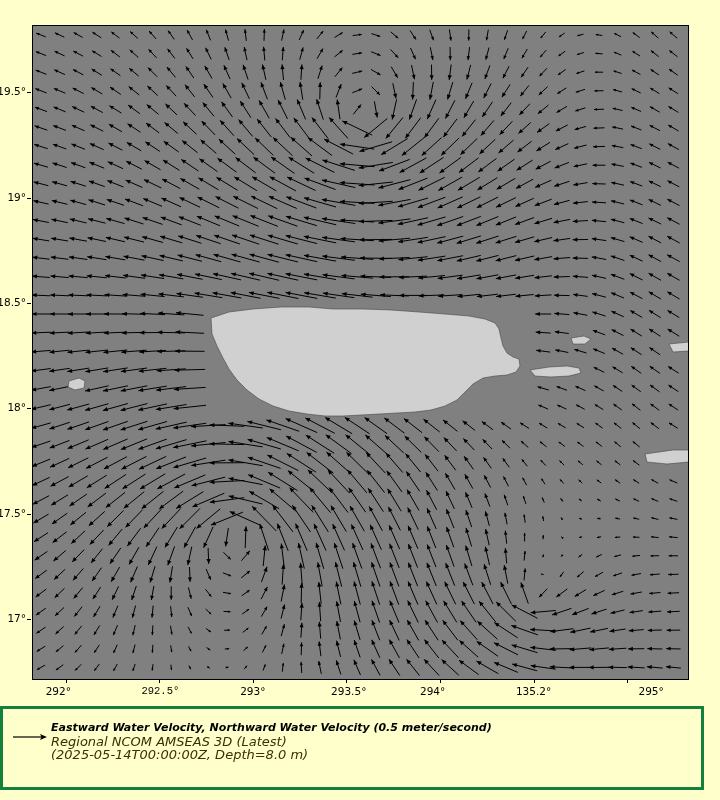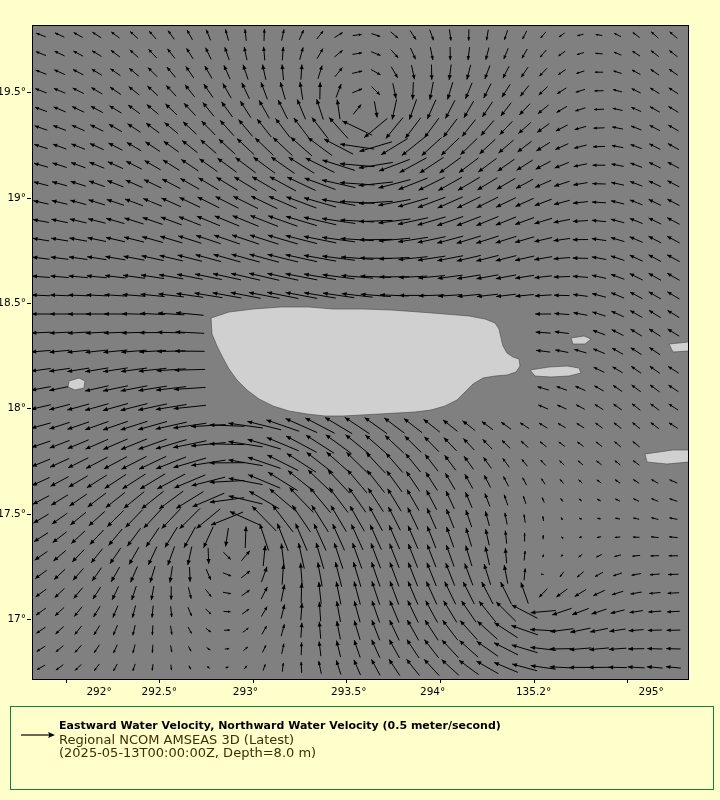"292°" div.tick-label { margin-left: 26px -> none; text-align: right -> left }
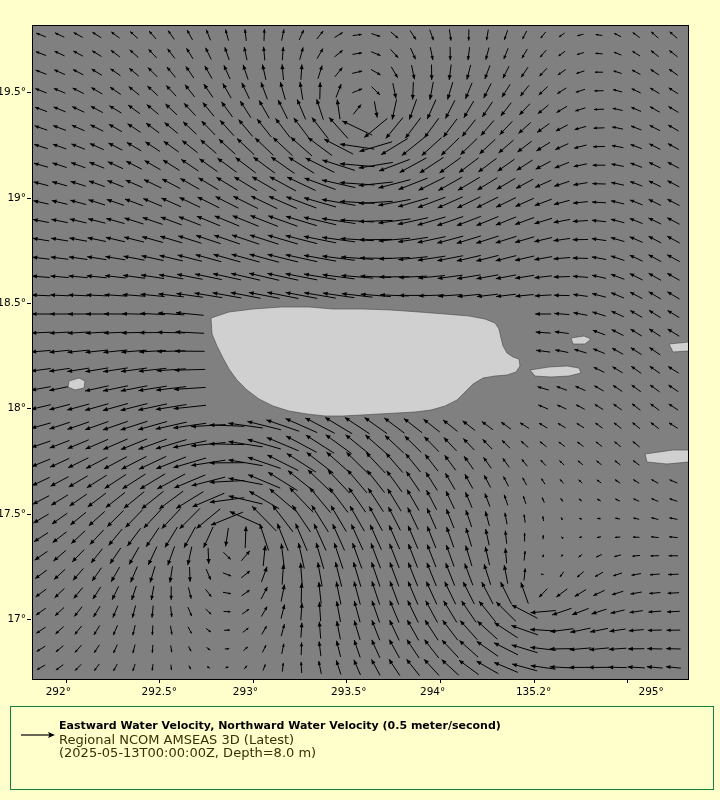"292.5°" div.tick-label { font-family: none -> Liberation Mono, monospace; text-align: center -> right }
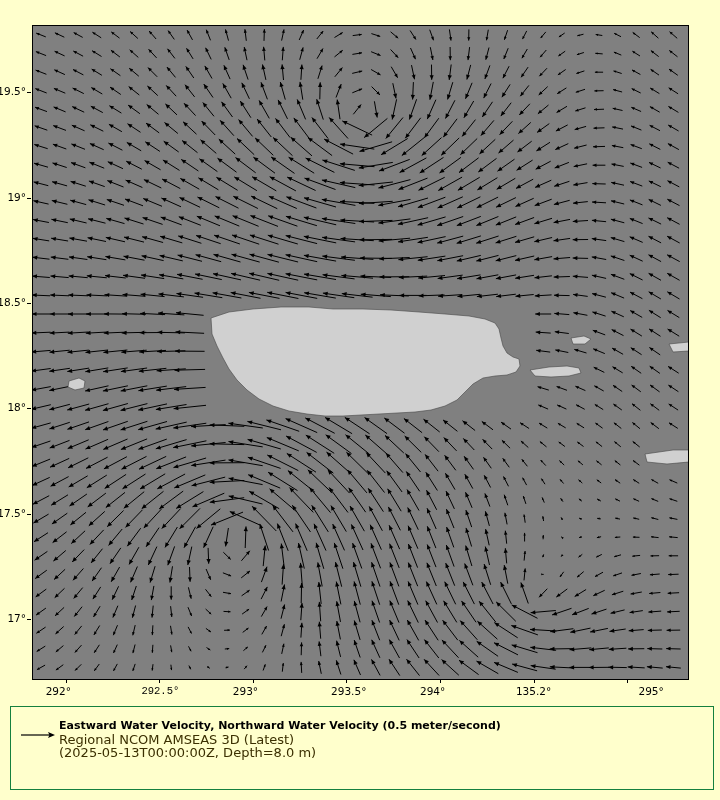"293°" div.tick-label { text-align: none -> center }
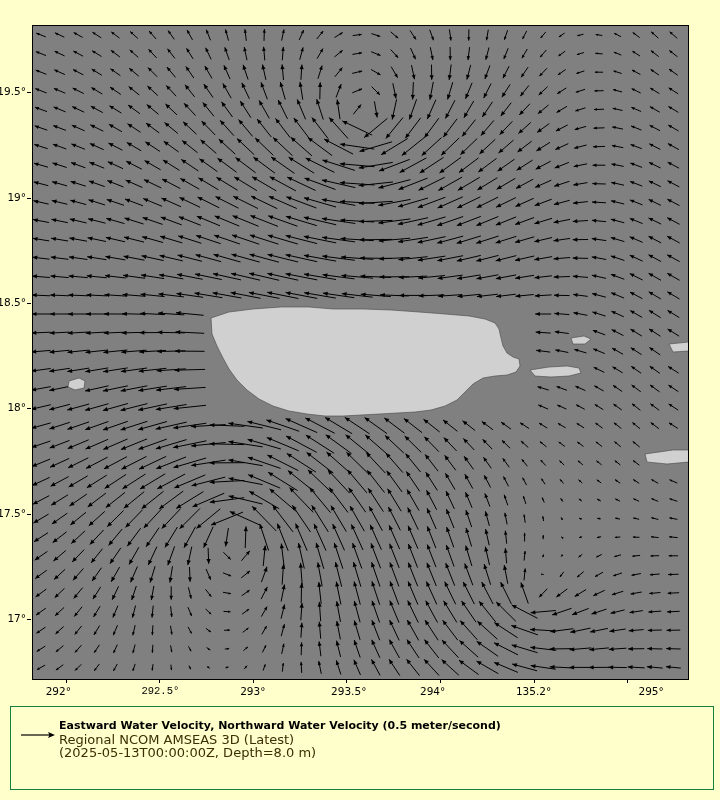"Eastward Water Velocity, Northward Water" #legend { border: 1px solid #15803d -> 3px solid #15803d; font-style: none -> italic; left: 10px -> 0 }
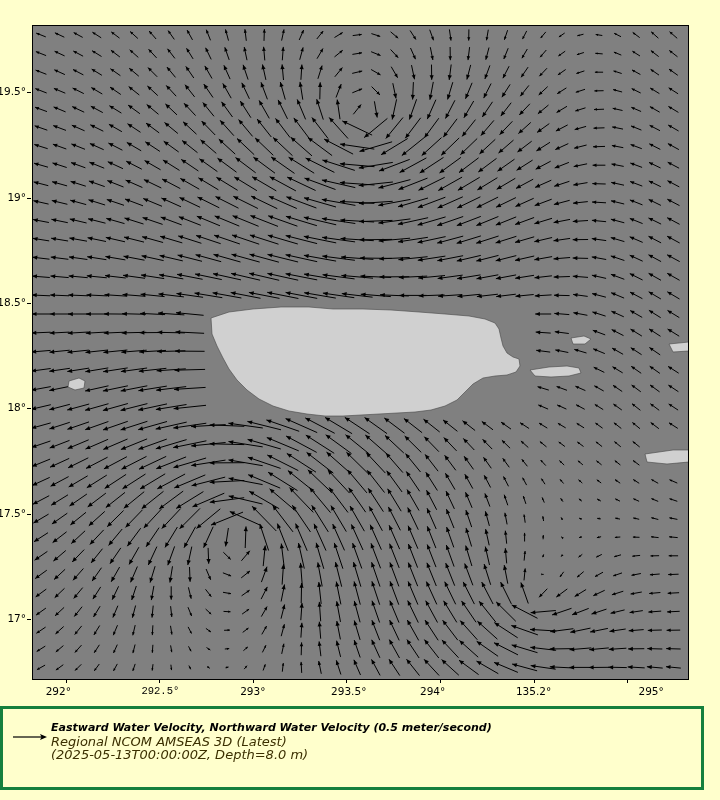"(2025-05-13T00:00:00Z, Depth=8.0 m)" div.legend-sub { text: 2025-05-13T00:00:00Z -> 2025-05-14T00:00:00Z }
